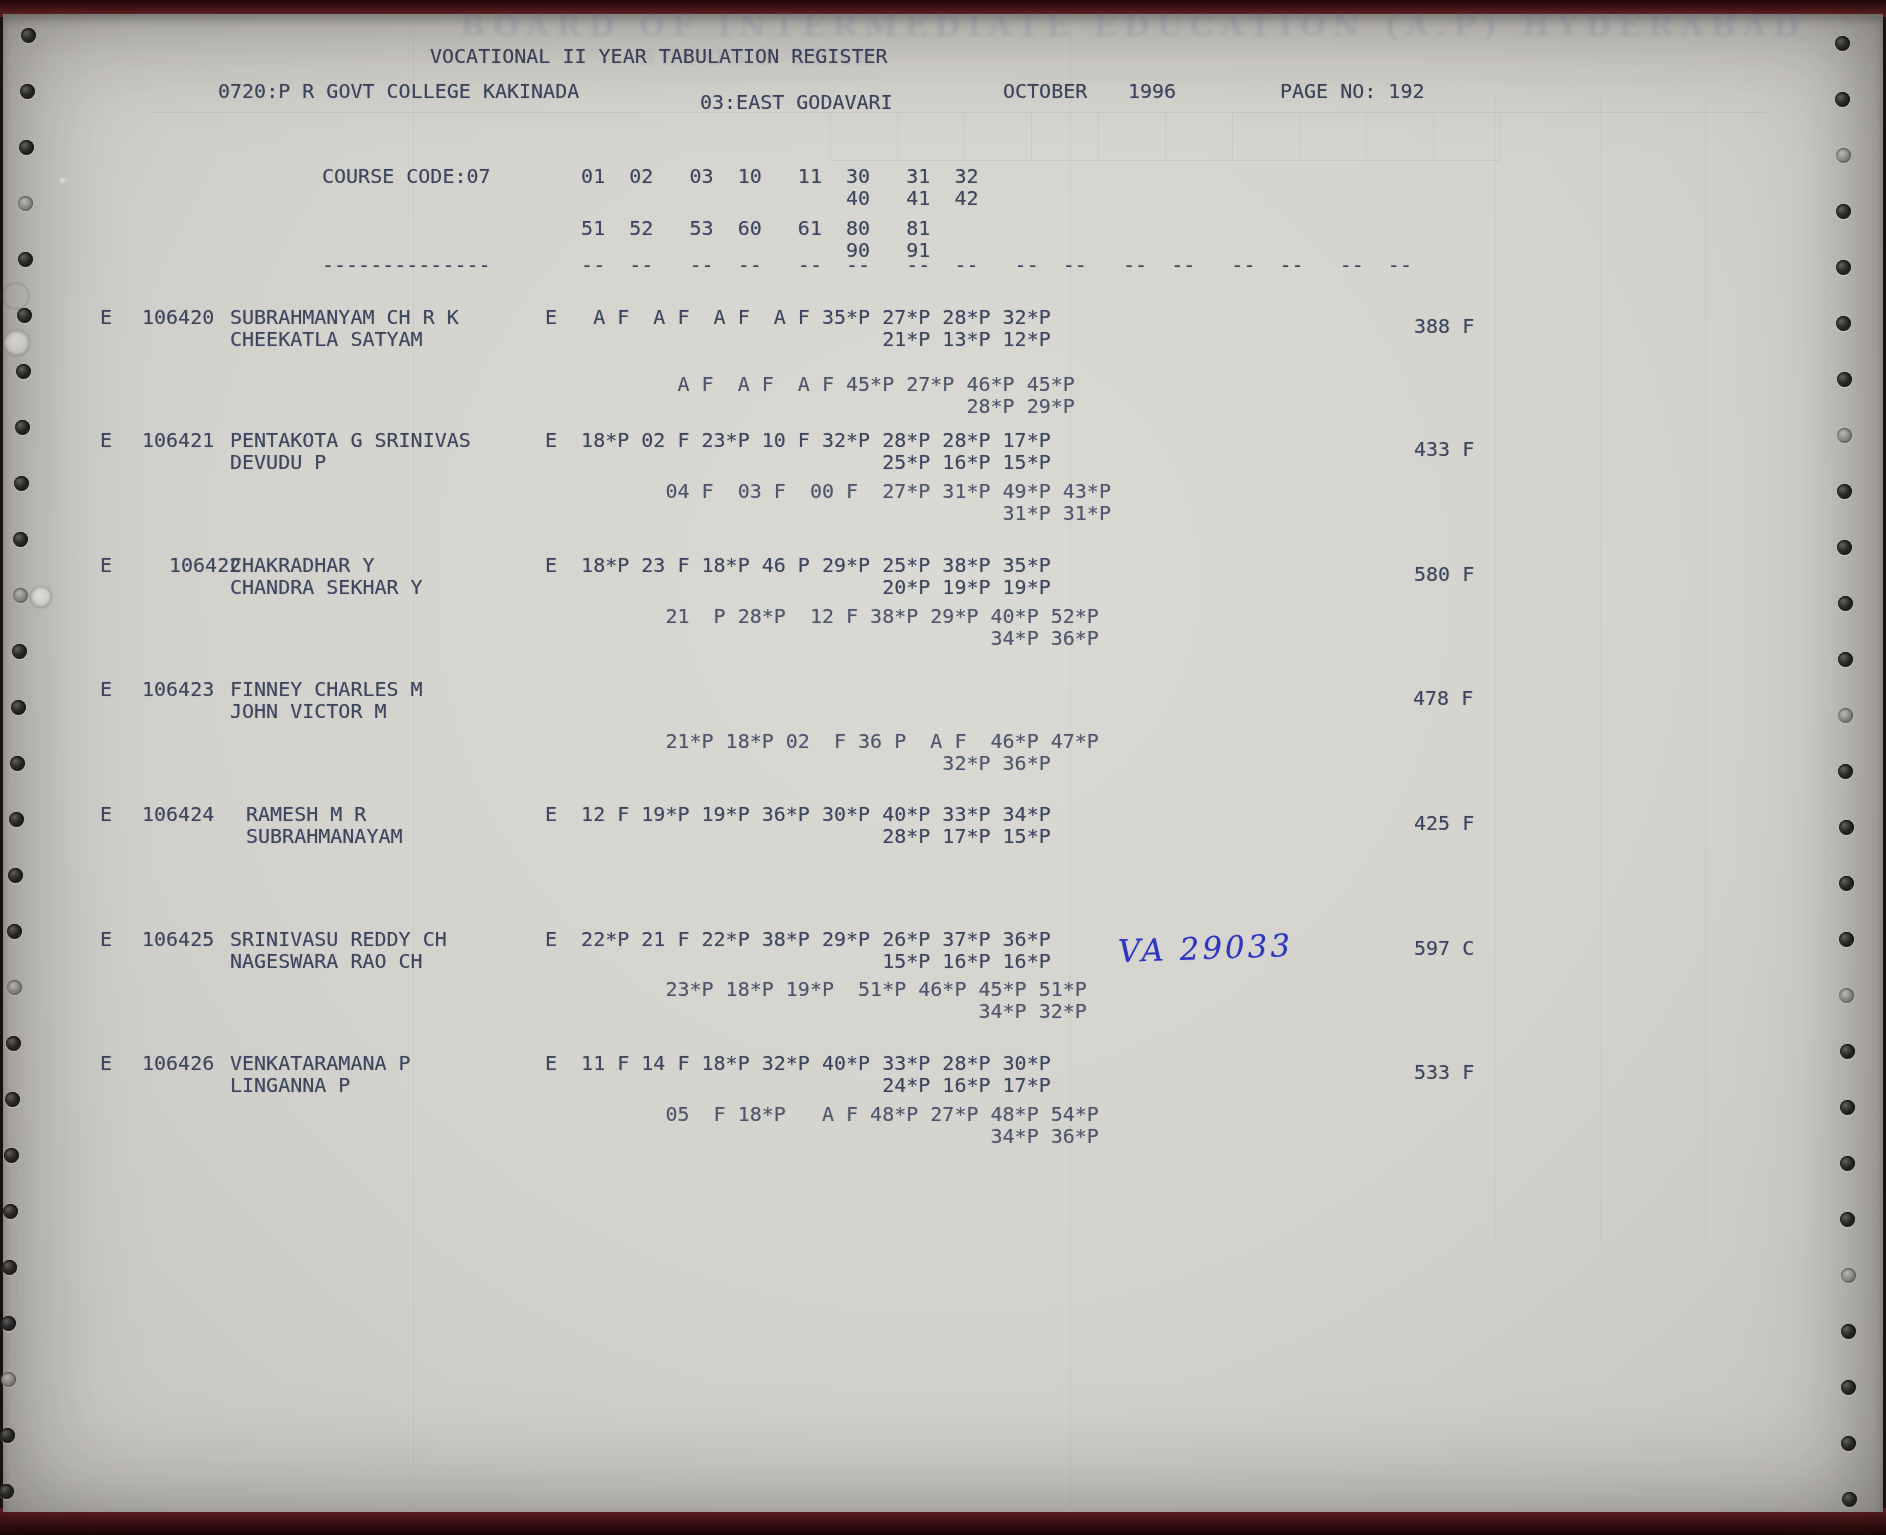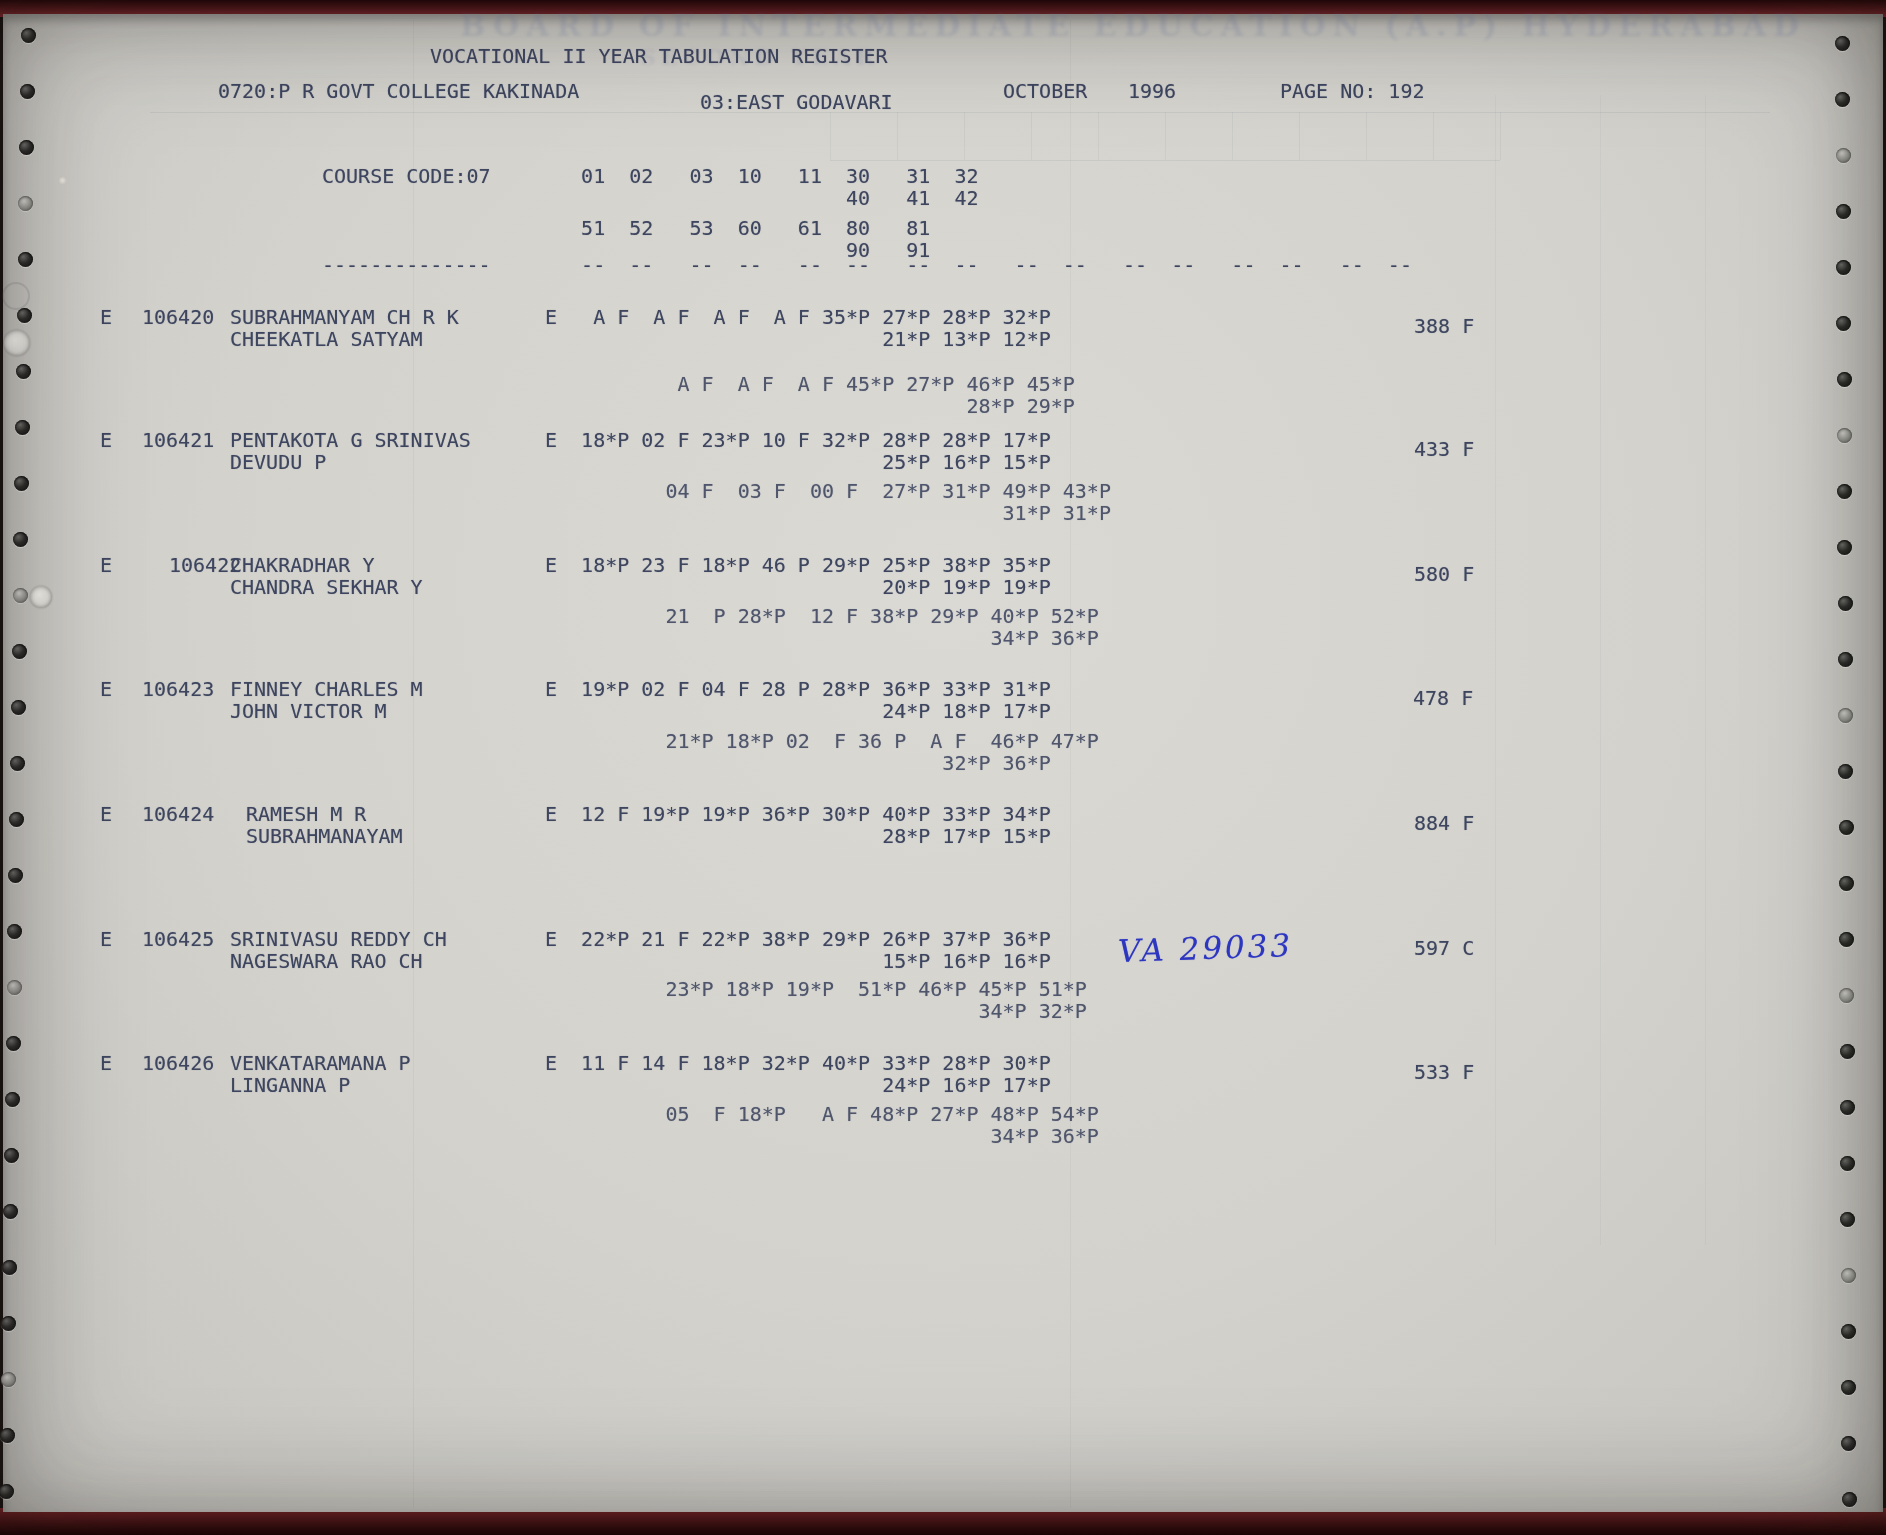"E 19*P 02 F 04" div.line { html: <div>E 19*P 02 F 04 F 28 P 28*P 36*P 33*P 31*P 24*P 18*P 17*P</div> -> none }
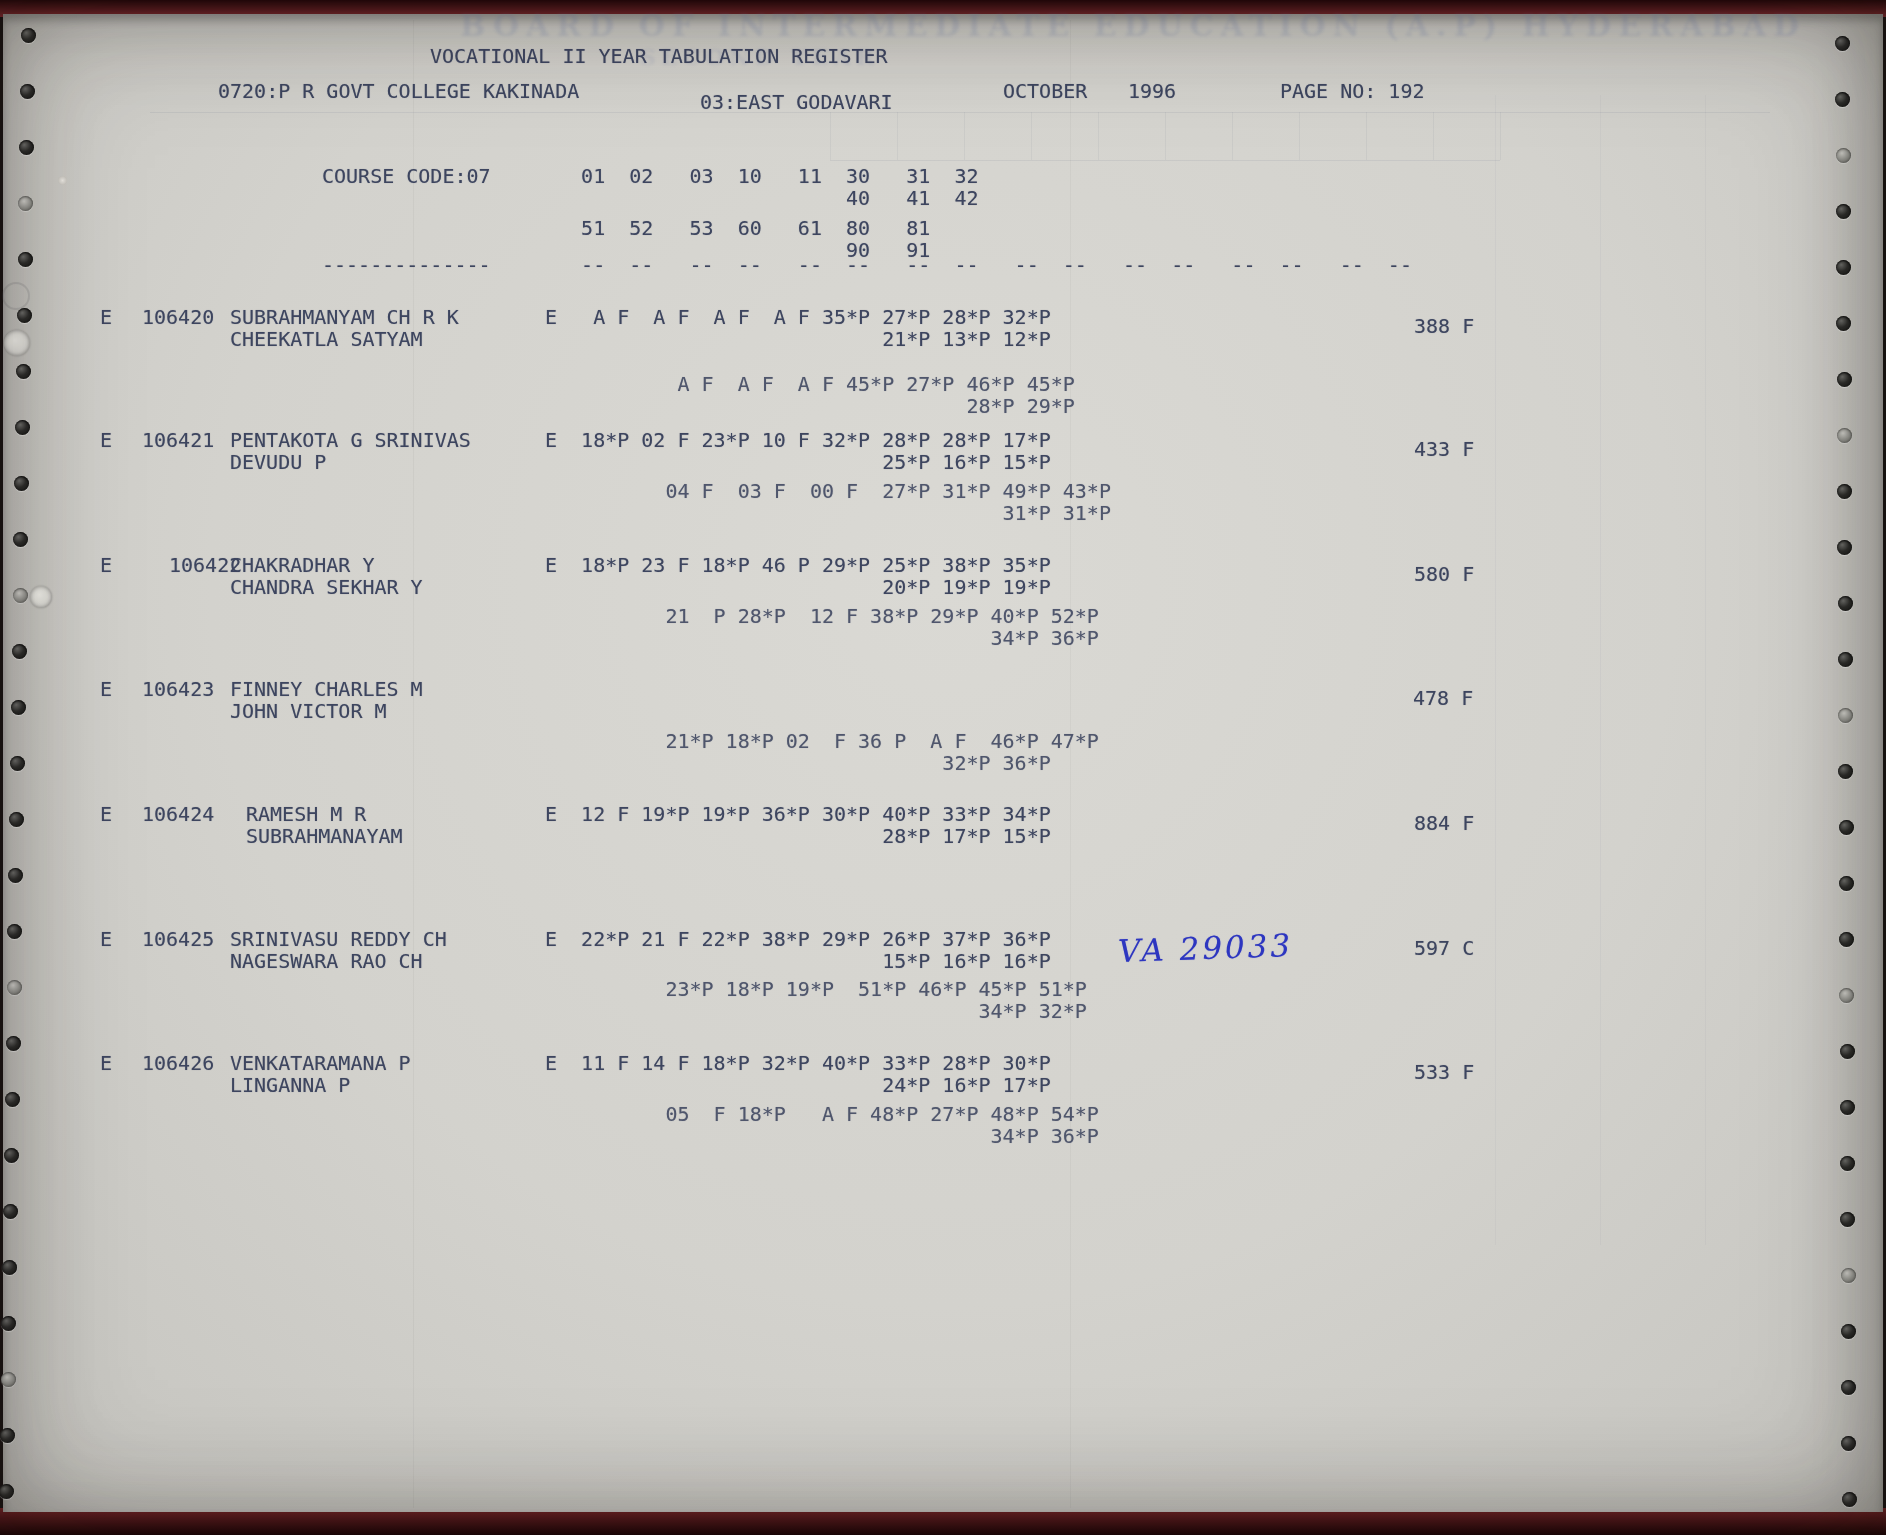"884 F" div.line { text: 884 -> 425 }
